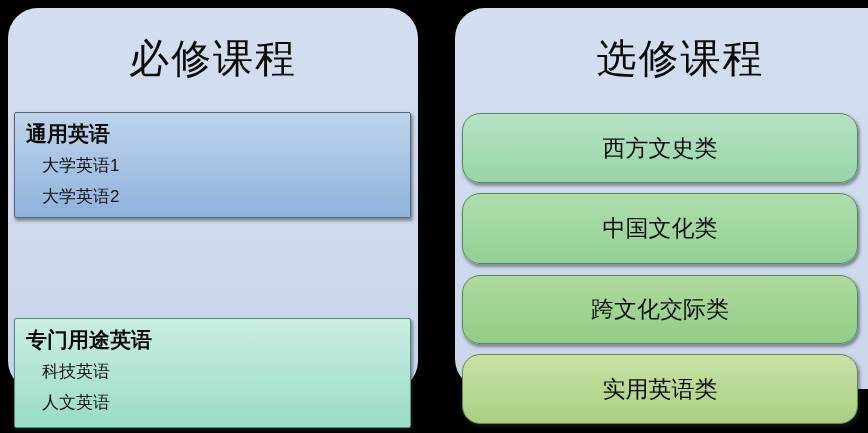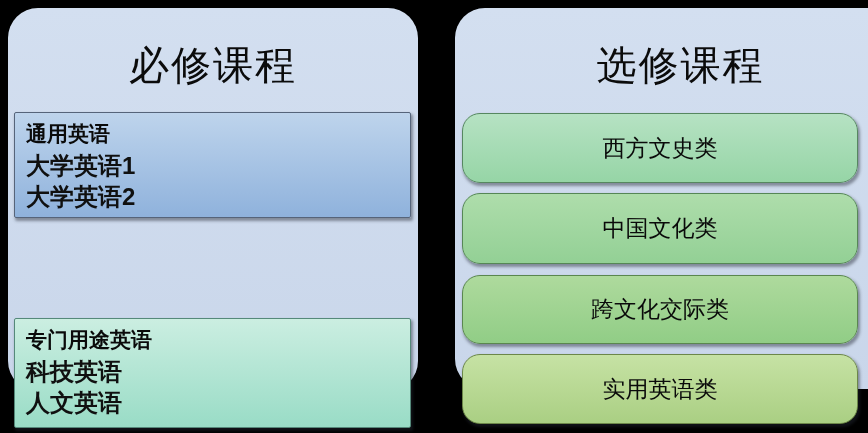"必修课程" .panel-title { padding-top: 33px -> 26px }
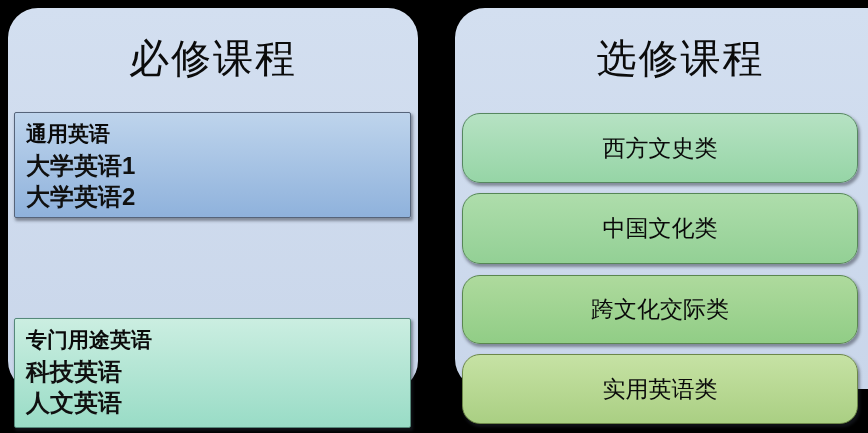"大学英语1" .sub-box .sub-line { font-size: 24px -> 17px; font-weight: 700 -> 400; margin-left: none -> 16px }
